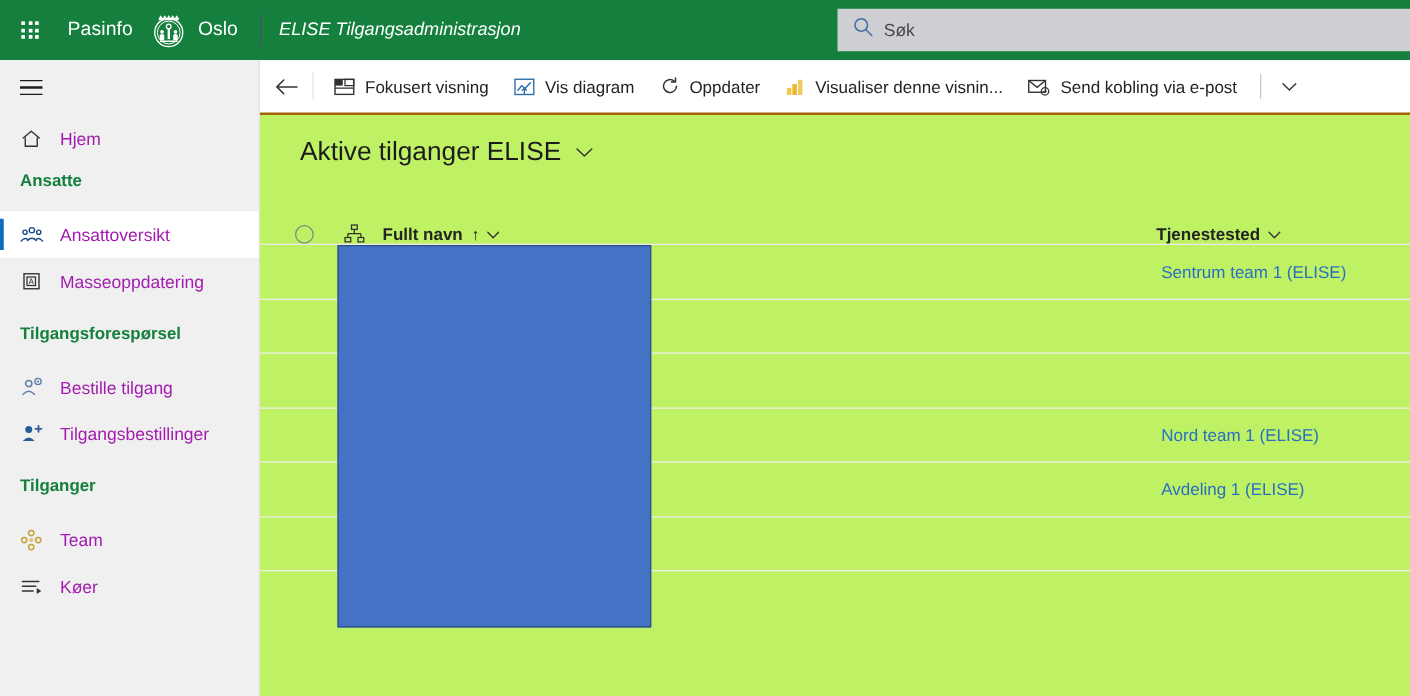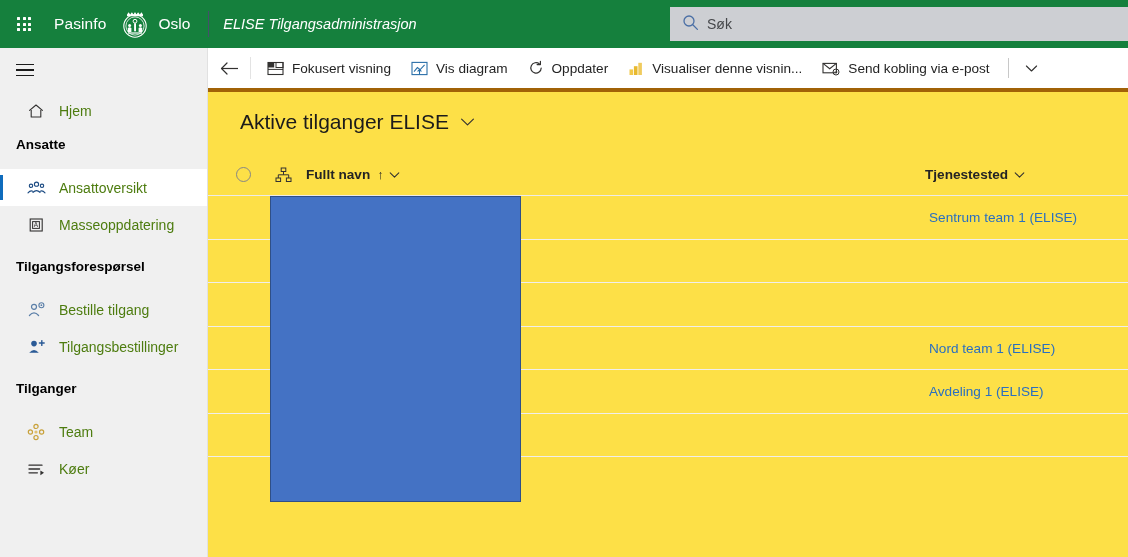"Fokusert visning" .cmdbar { border-bottom: 4px solid #a16207 -> 2px solid #a16207 }
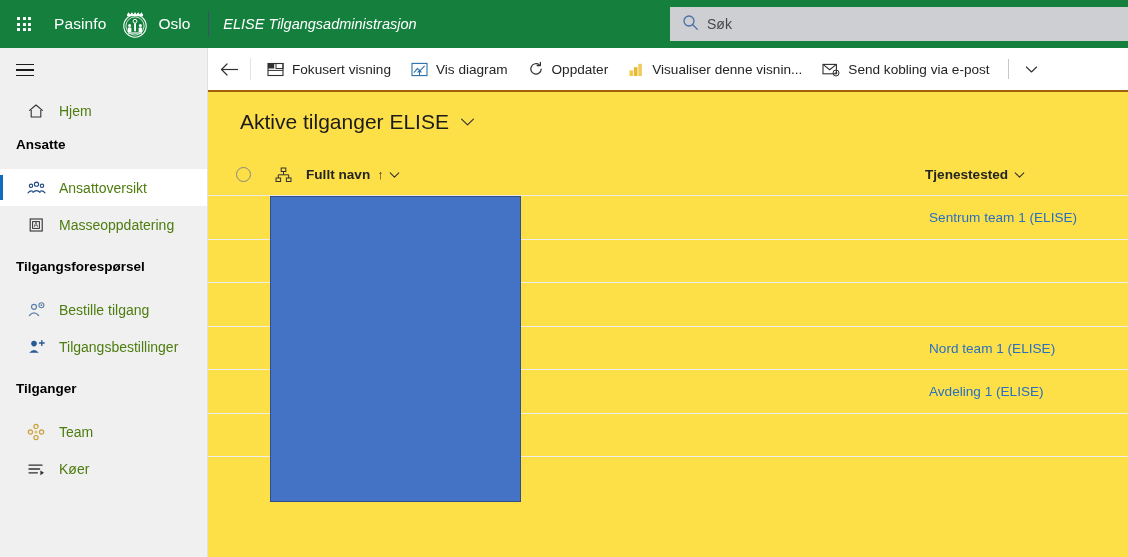"Hjem" .nav-item { color: #4d7c0f -> #a21caf; padding-left: 27px -> 16px }
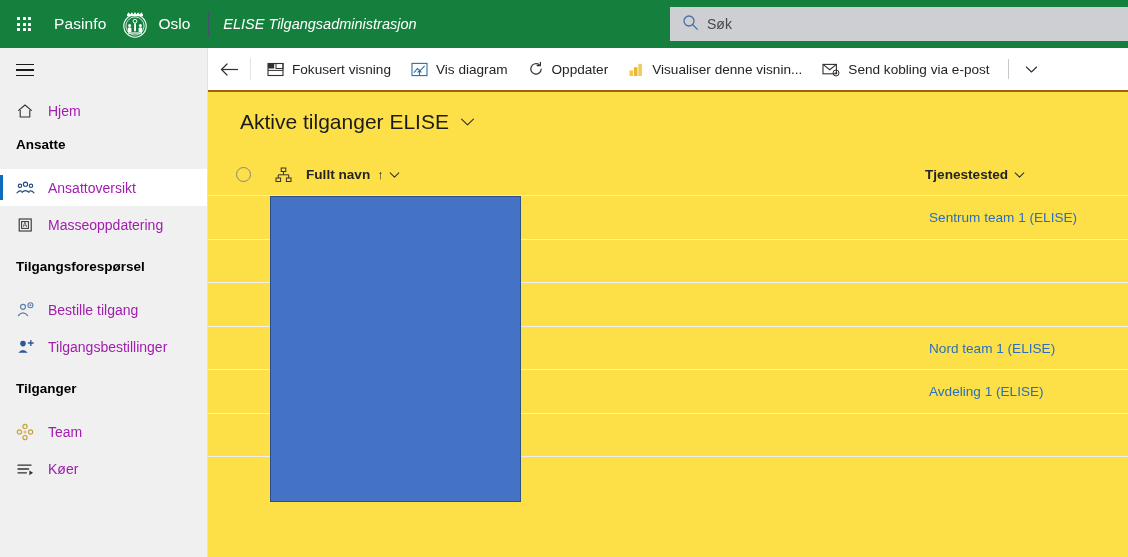"Aktive tilganger ELISE" .content { background: #fde047 -> #bef264 }
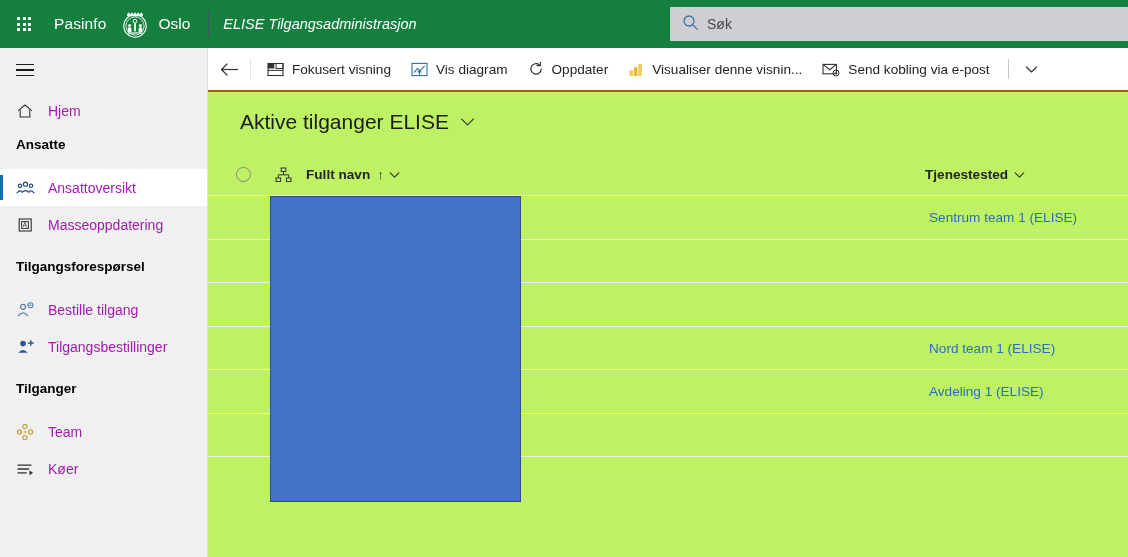"Ansatte" .nav-group { color: #000000 -> #15803d }
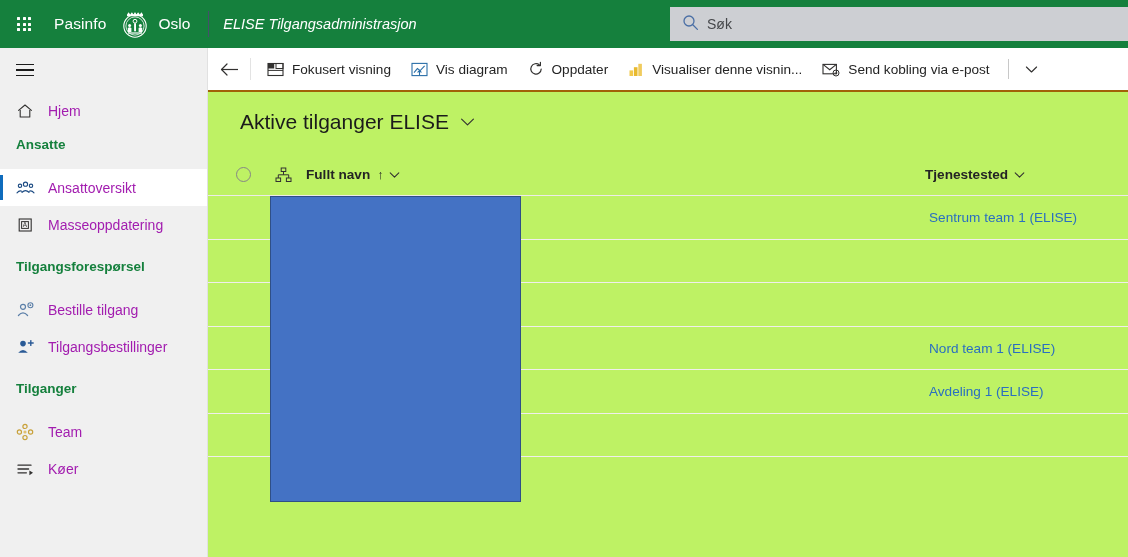"Fullt navn" .grid-head { align-items: center -> flex-end }
